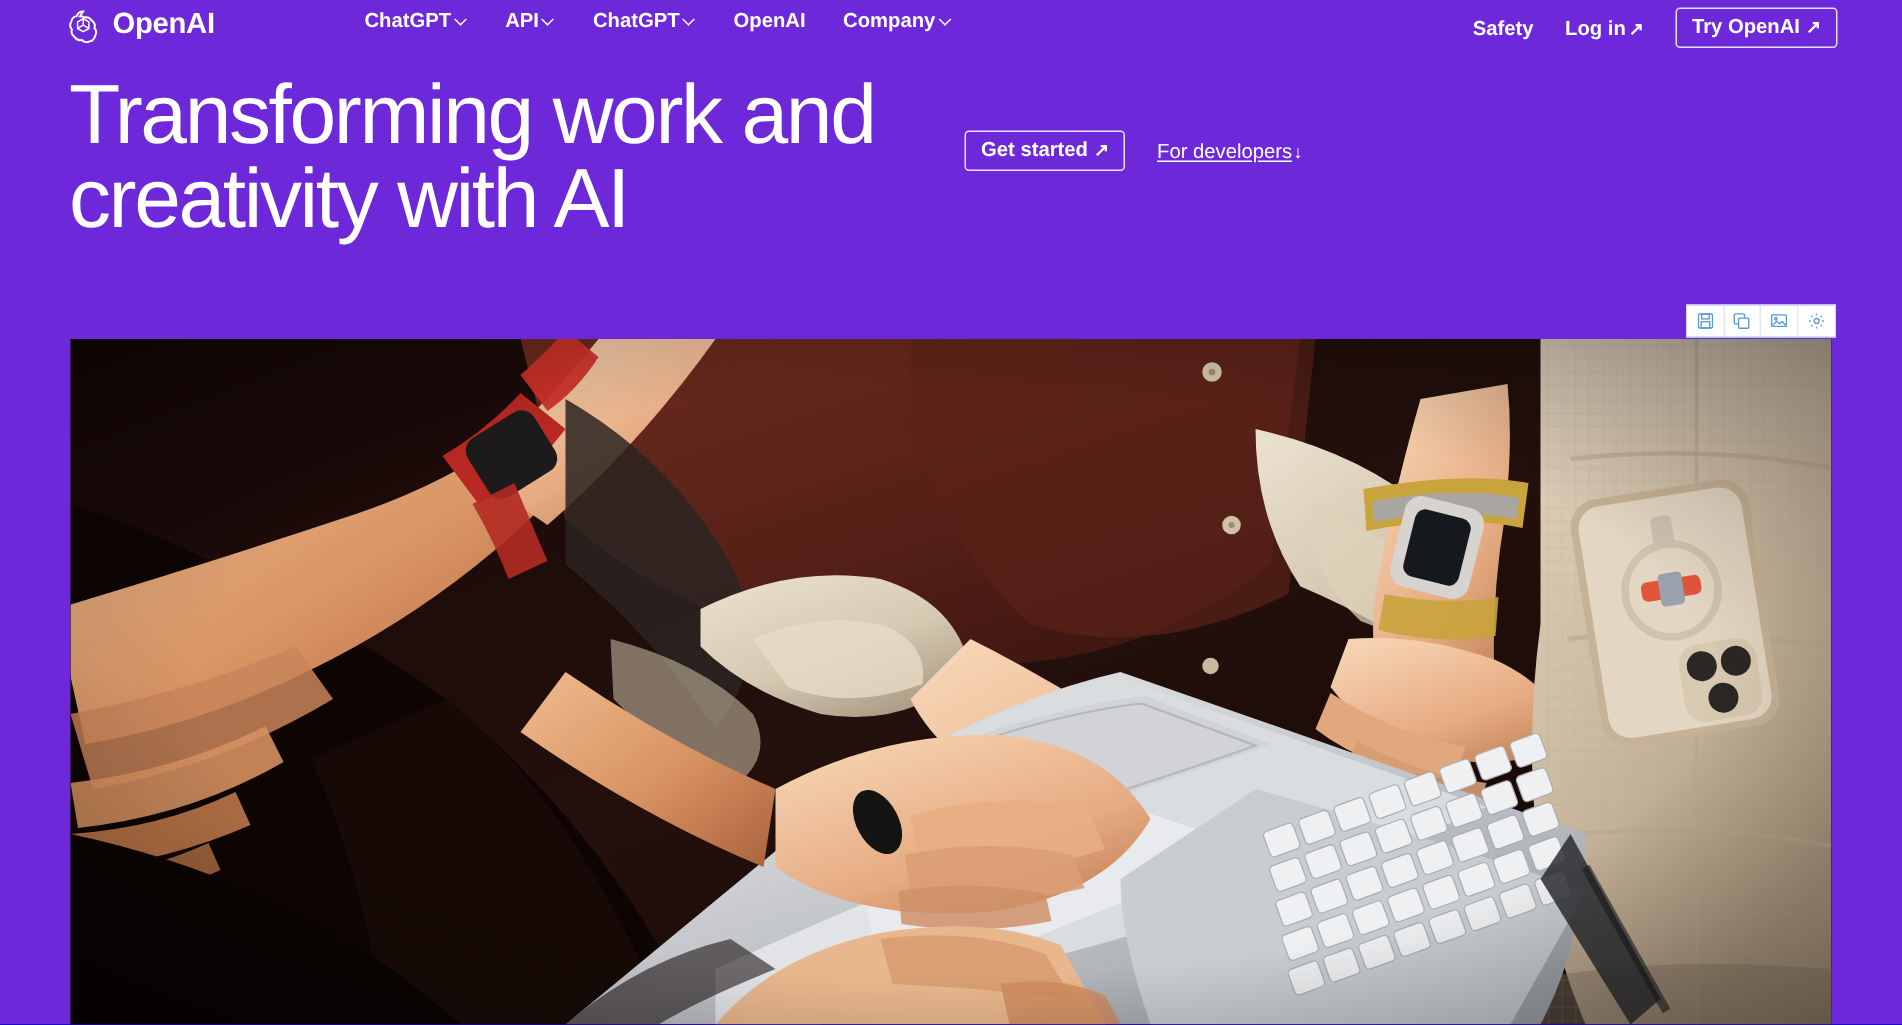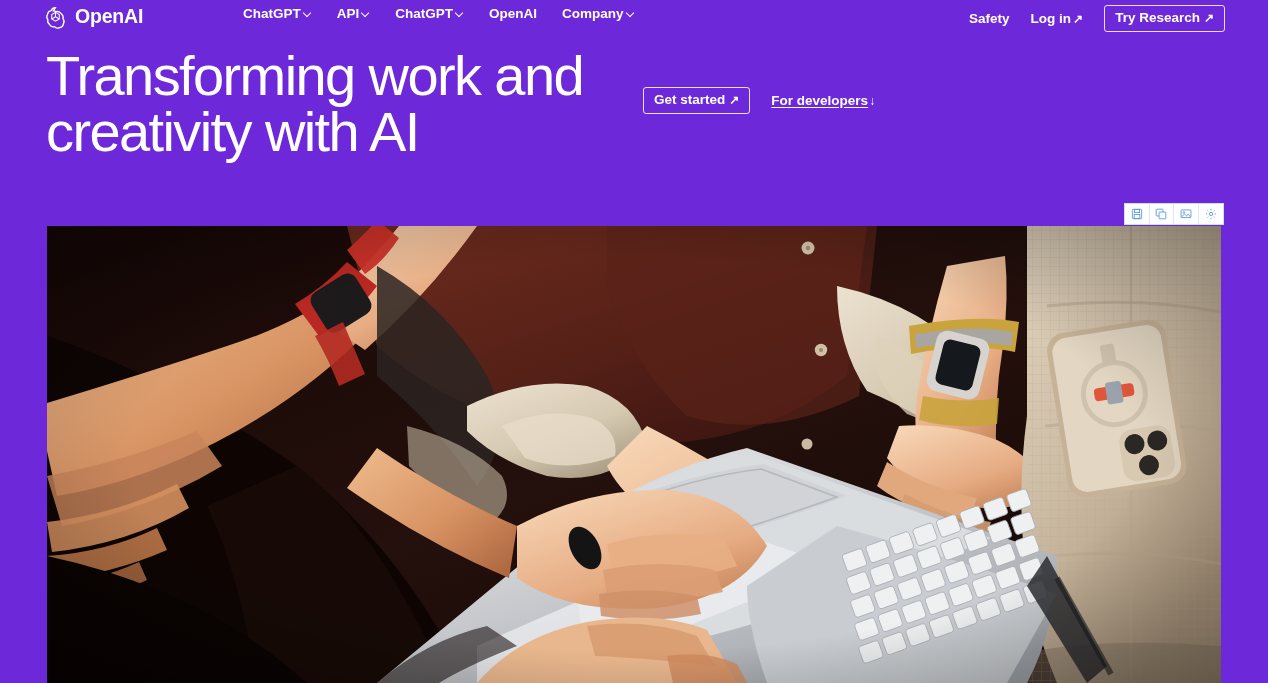"Try Research" span { text: Research -> OpenAI }
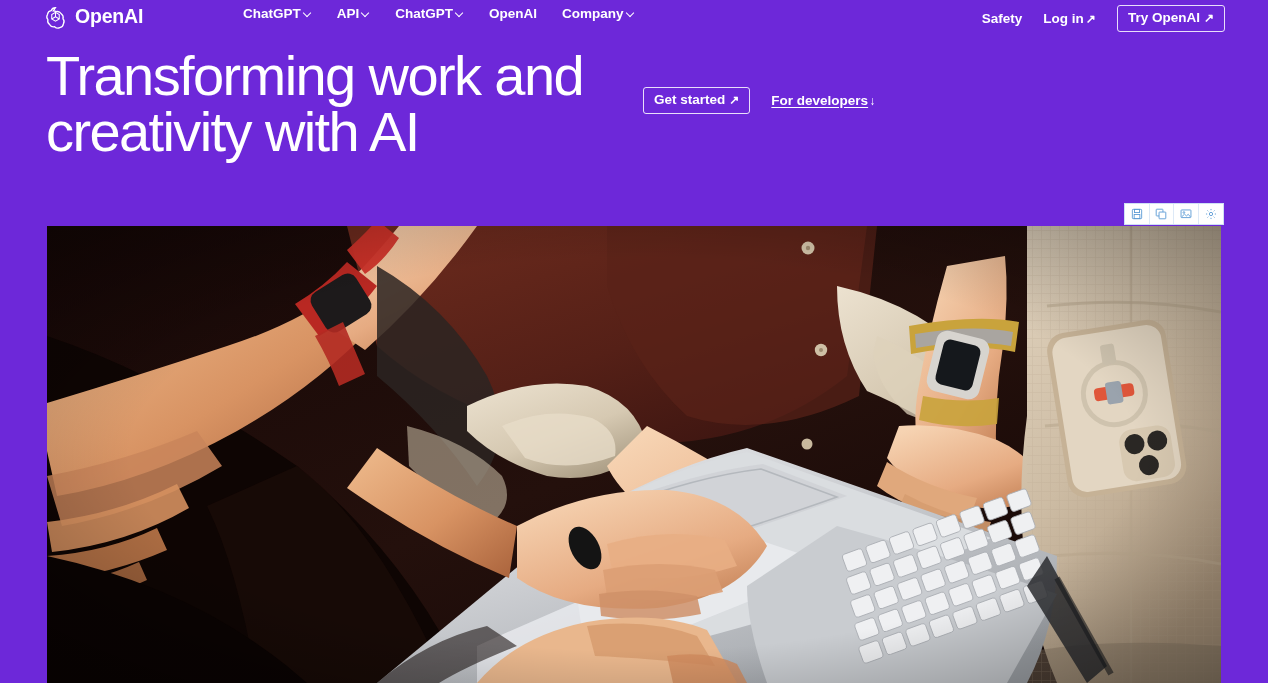"For developers" .link-underline { font-weight: 700 -> 400 }
